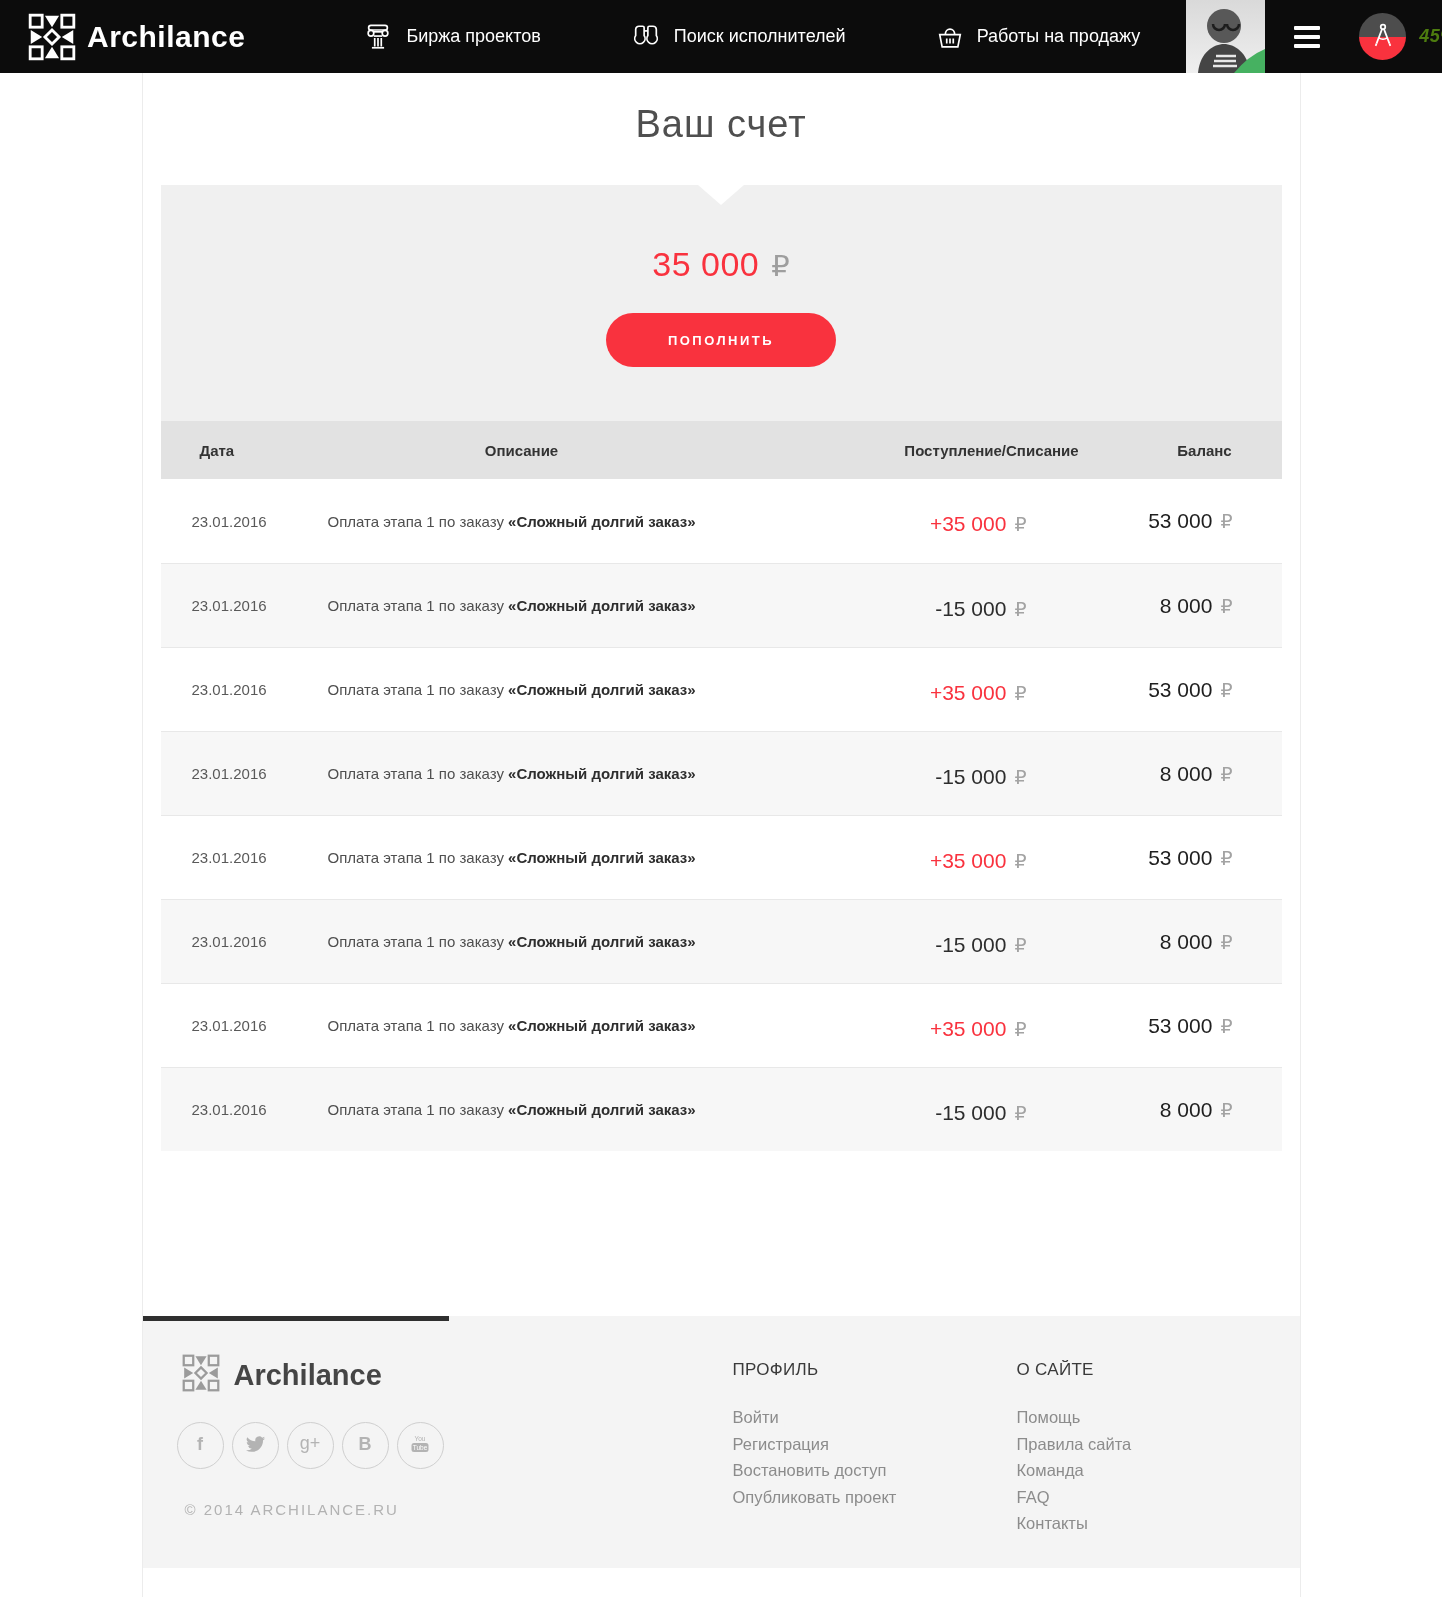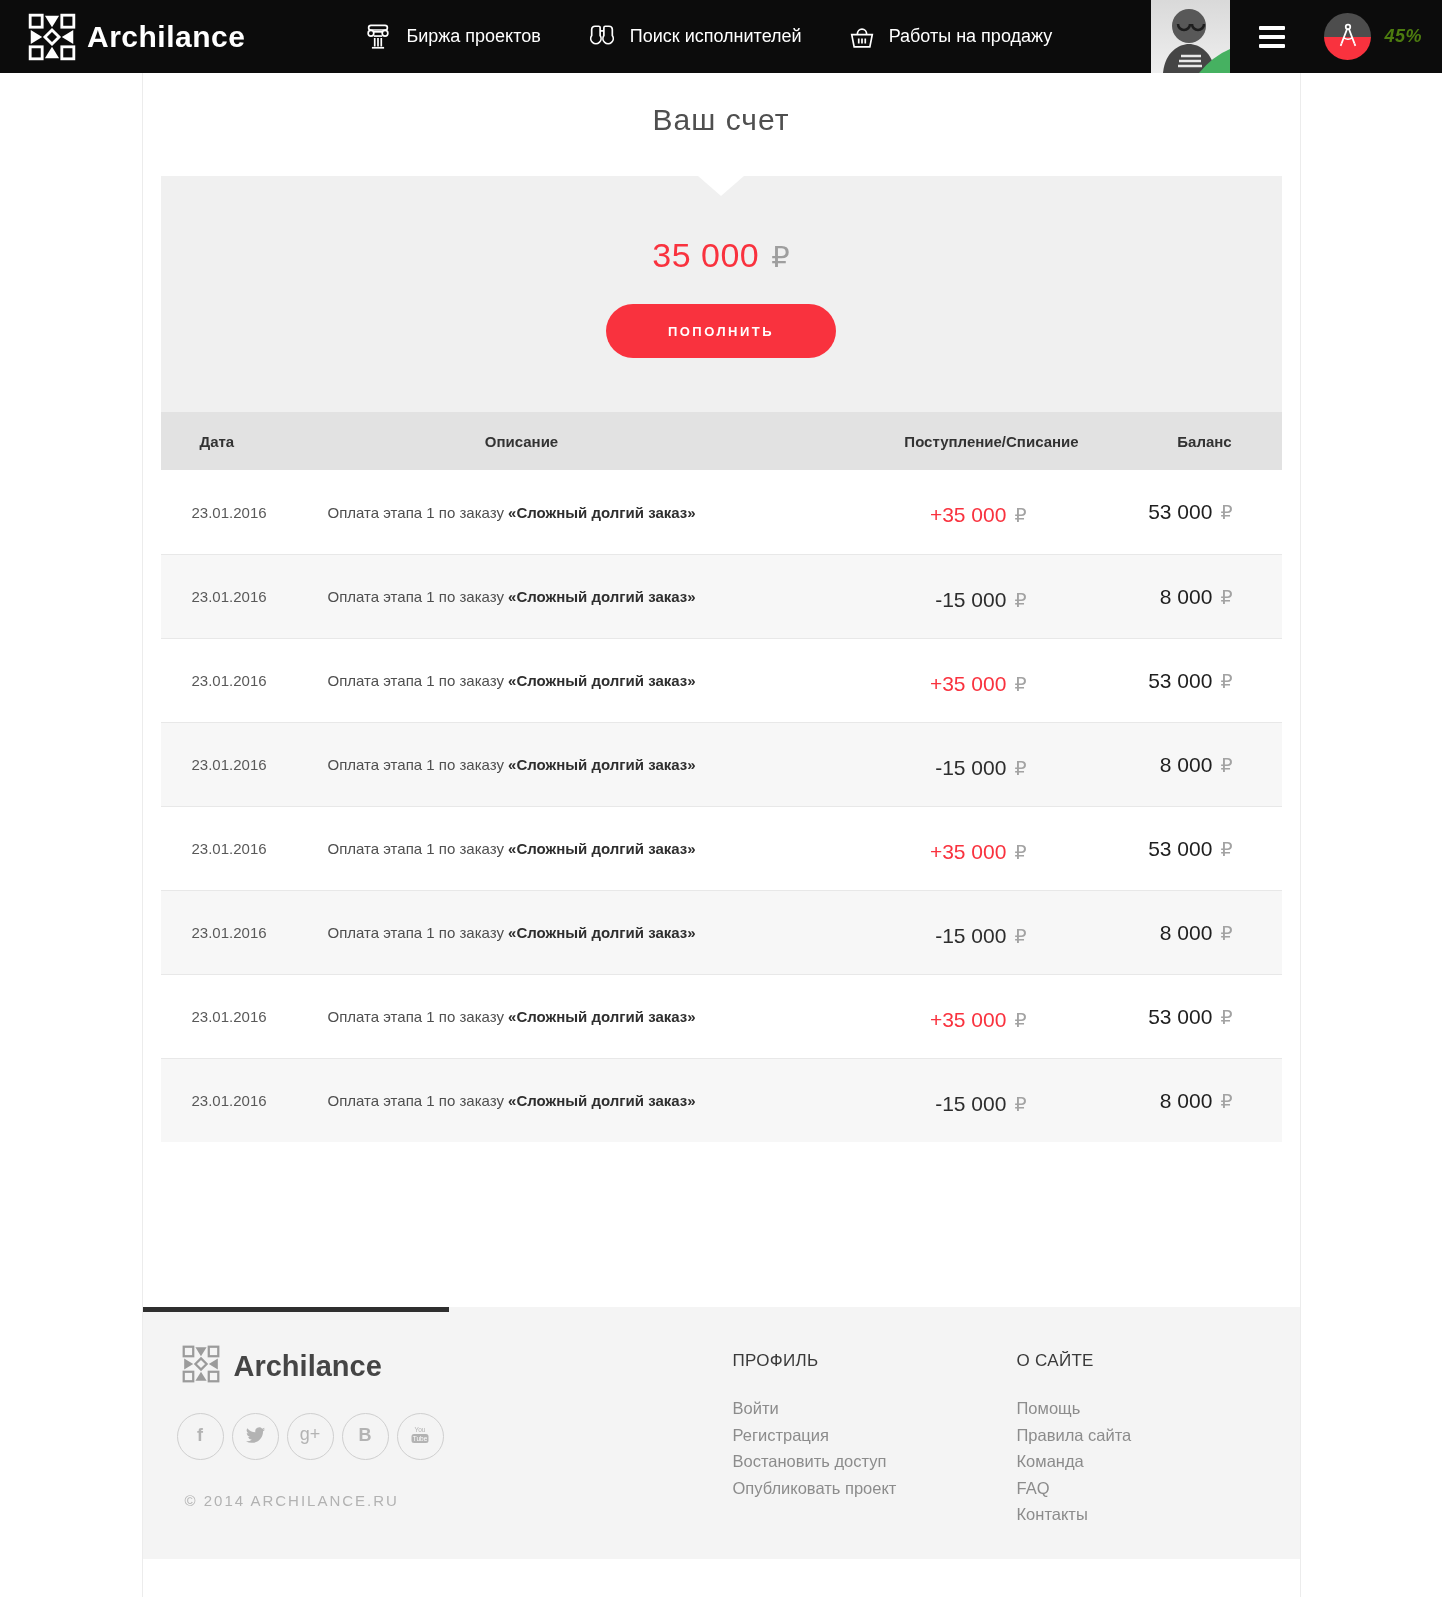"Биржа проектов" .main-nav { gap: none -> 44px }
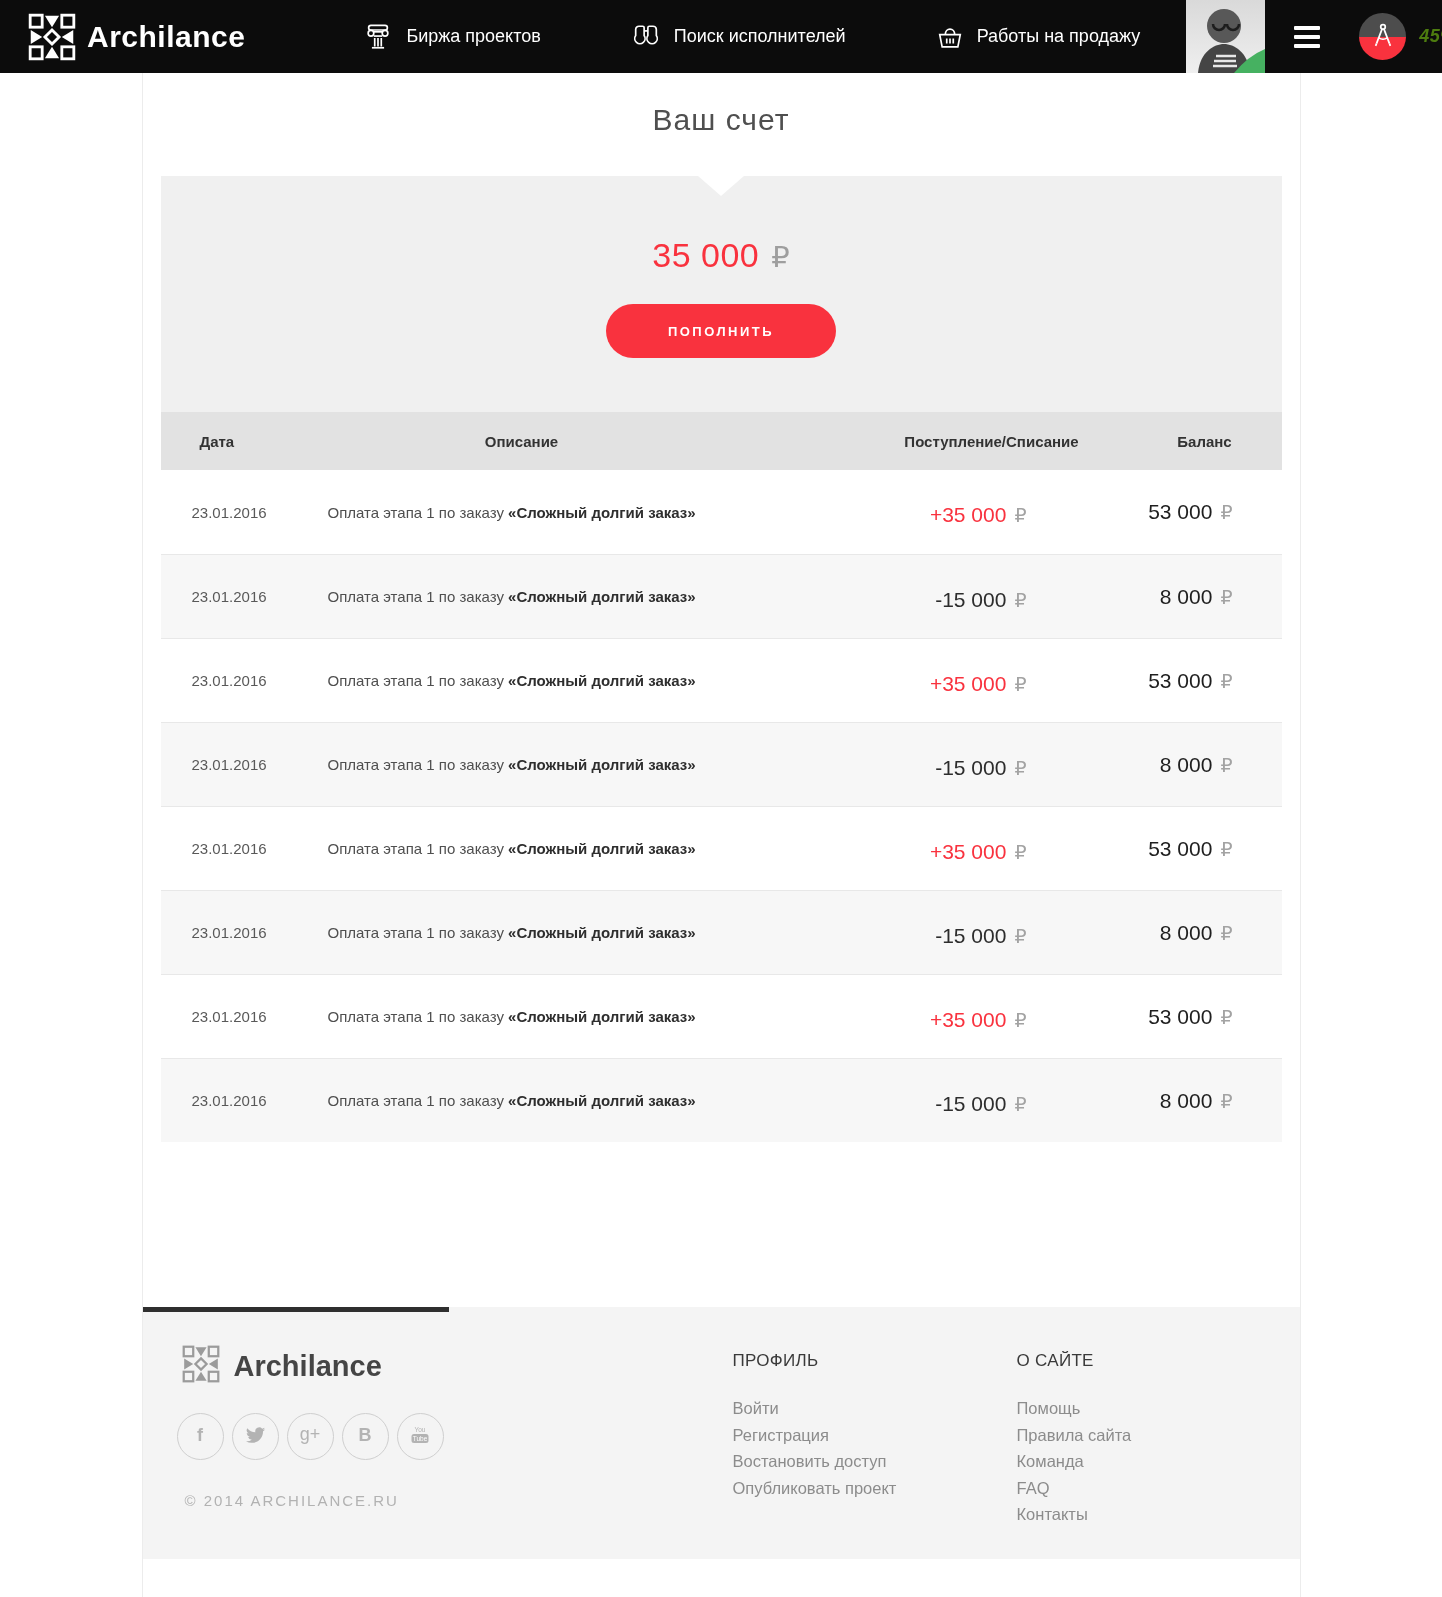"Ваш счет" .page-title { font-size: 30px -> 38px }
